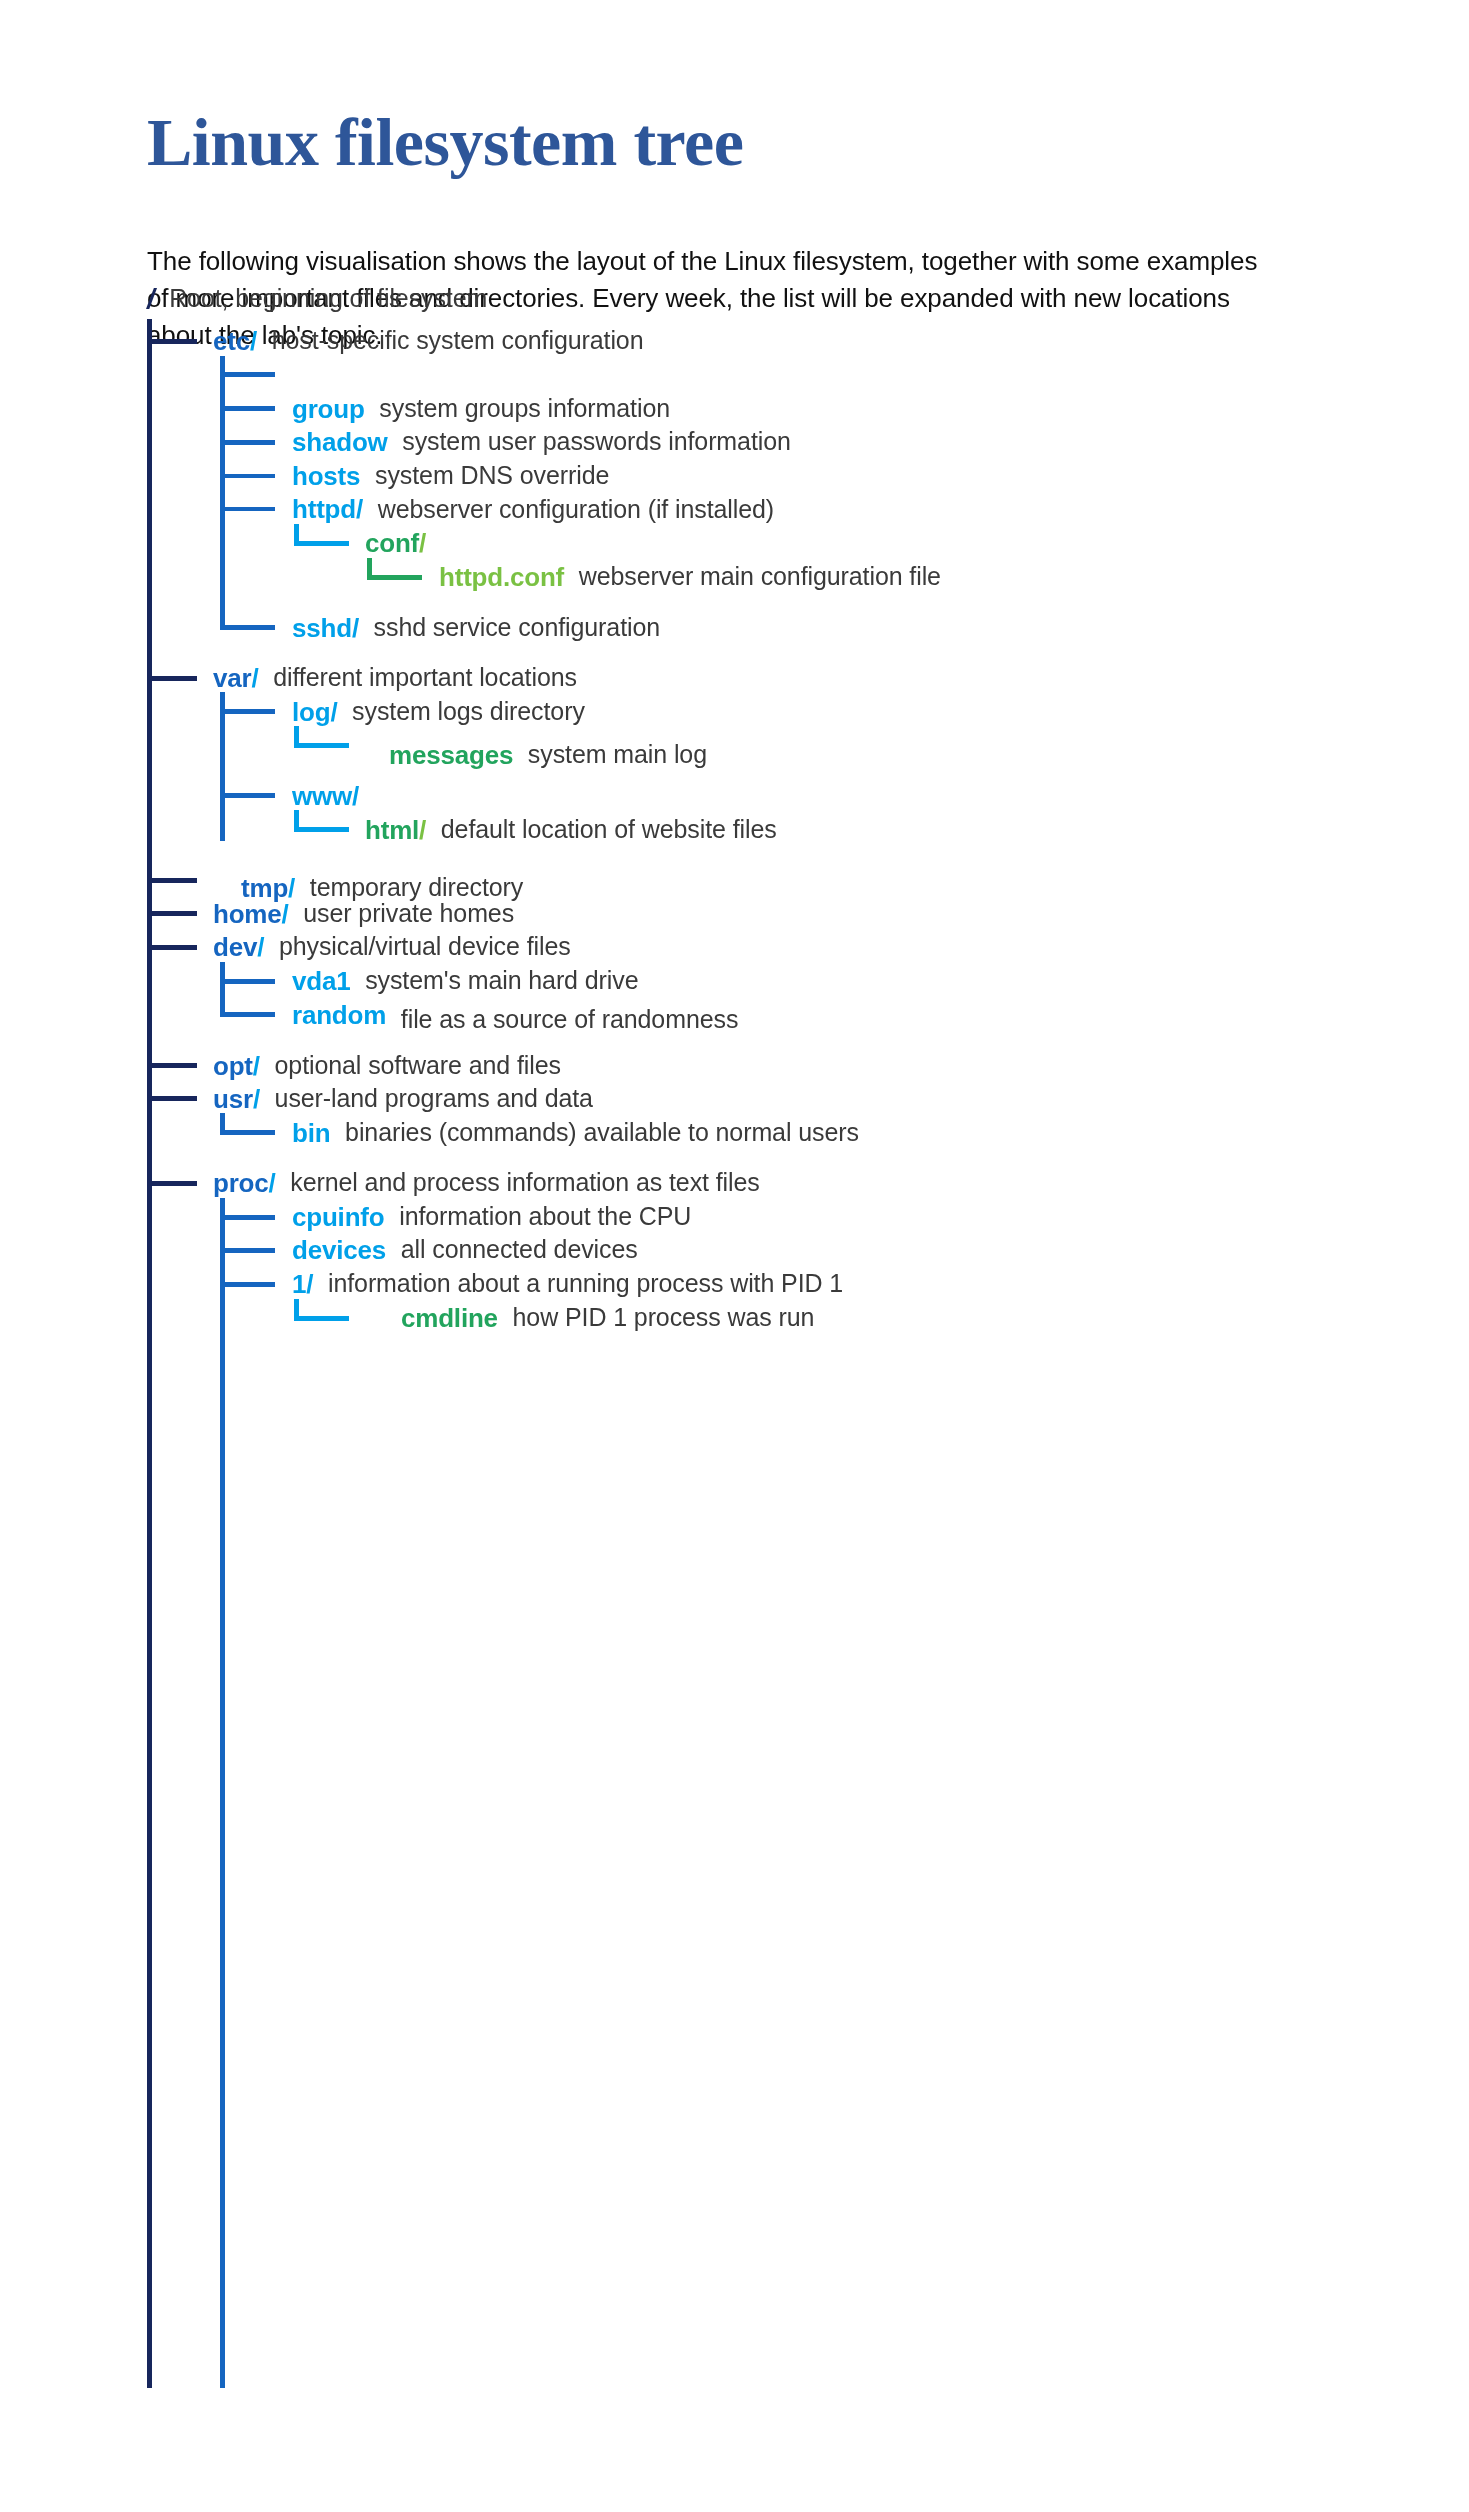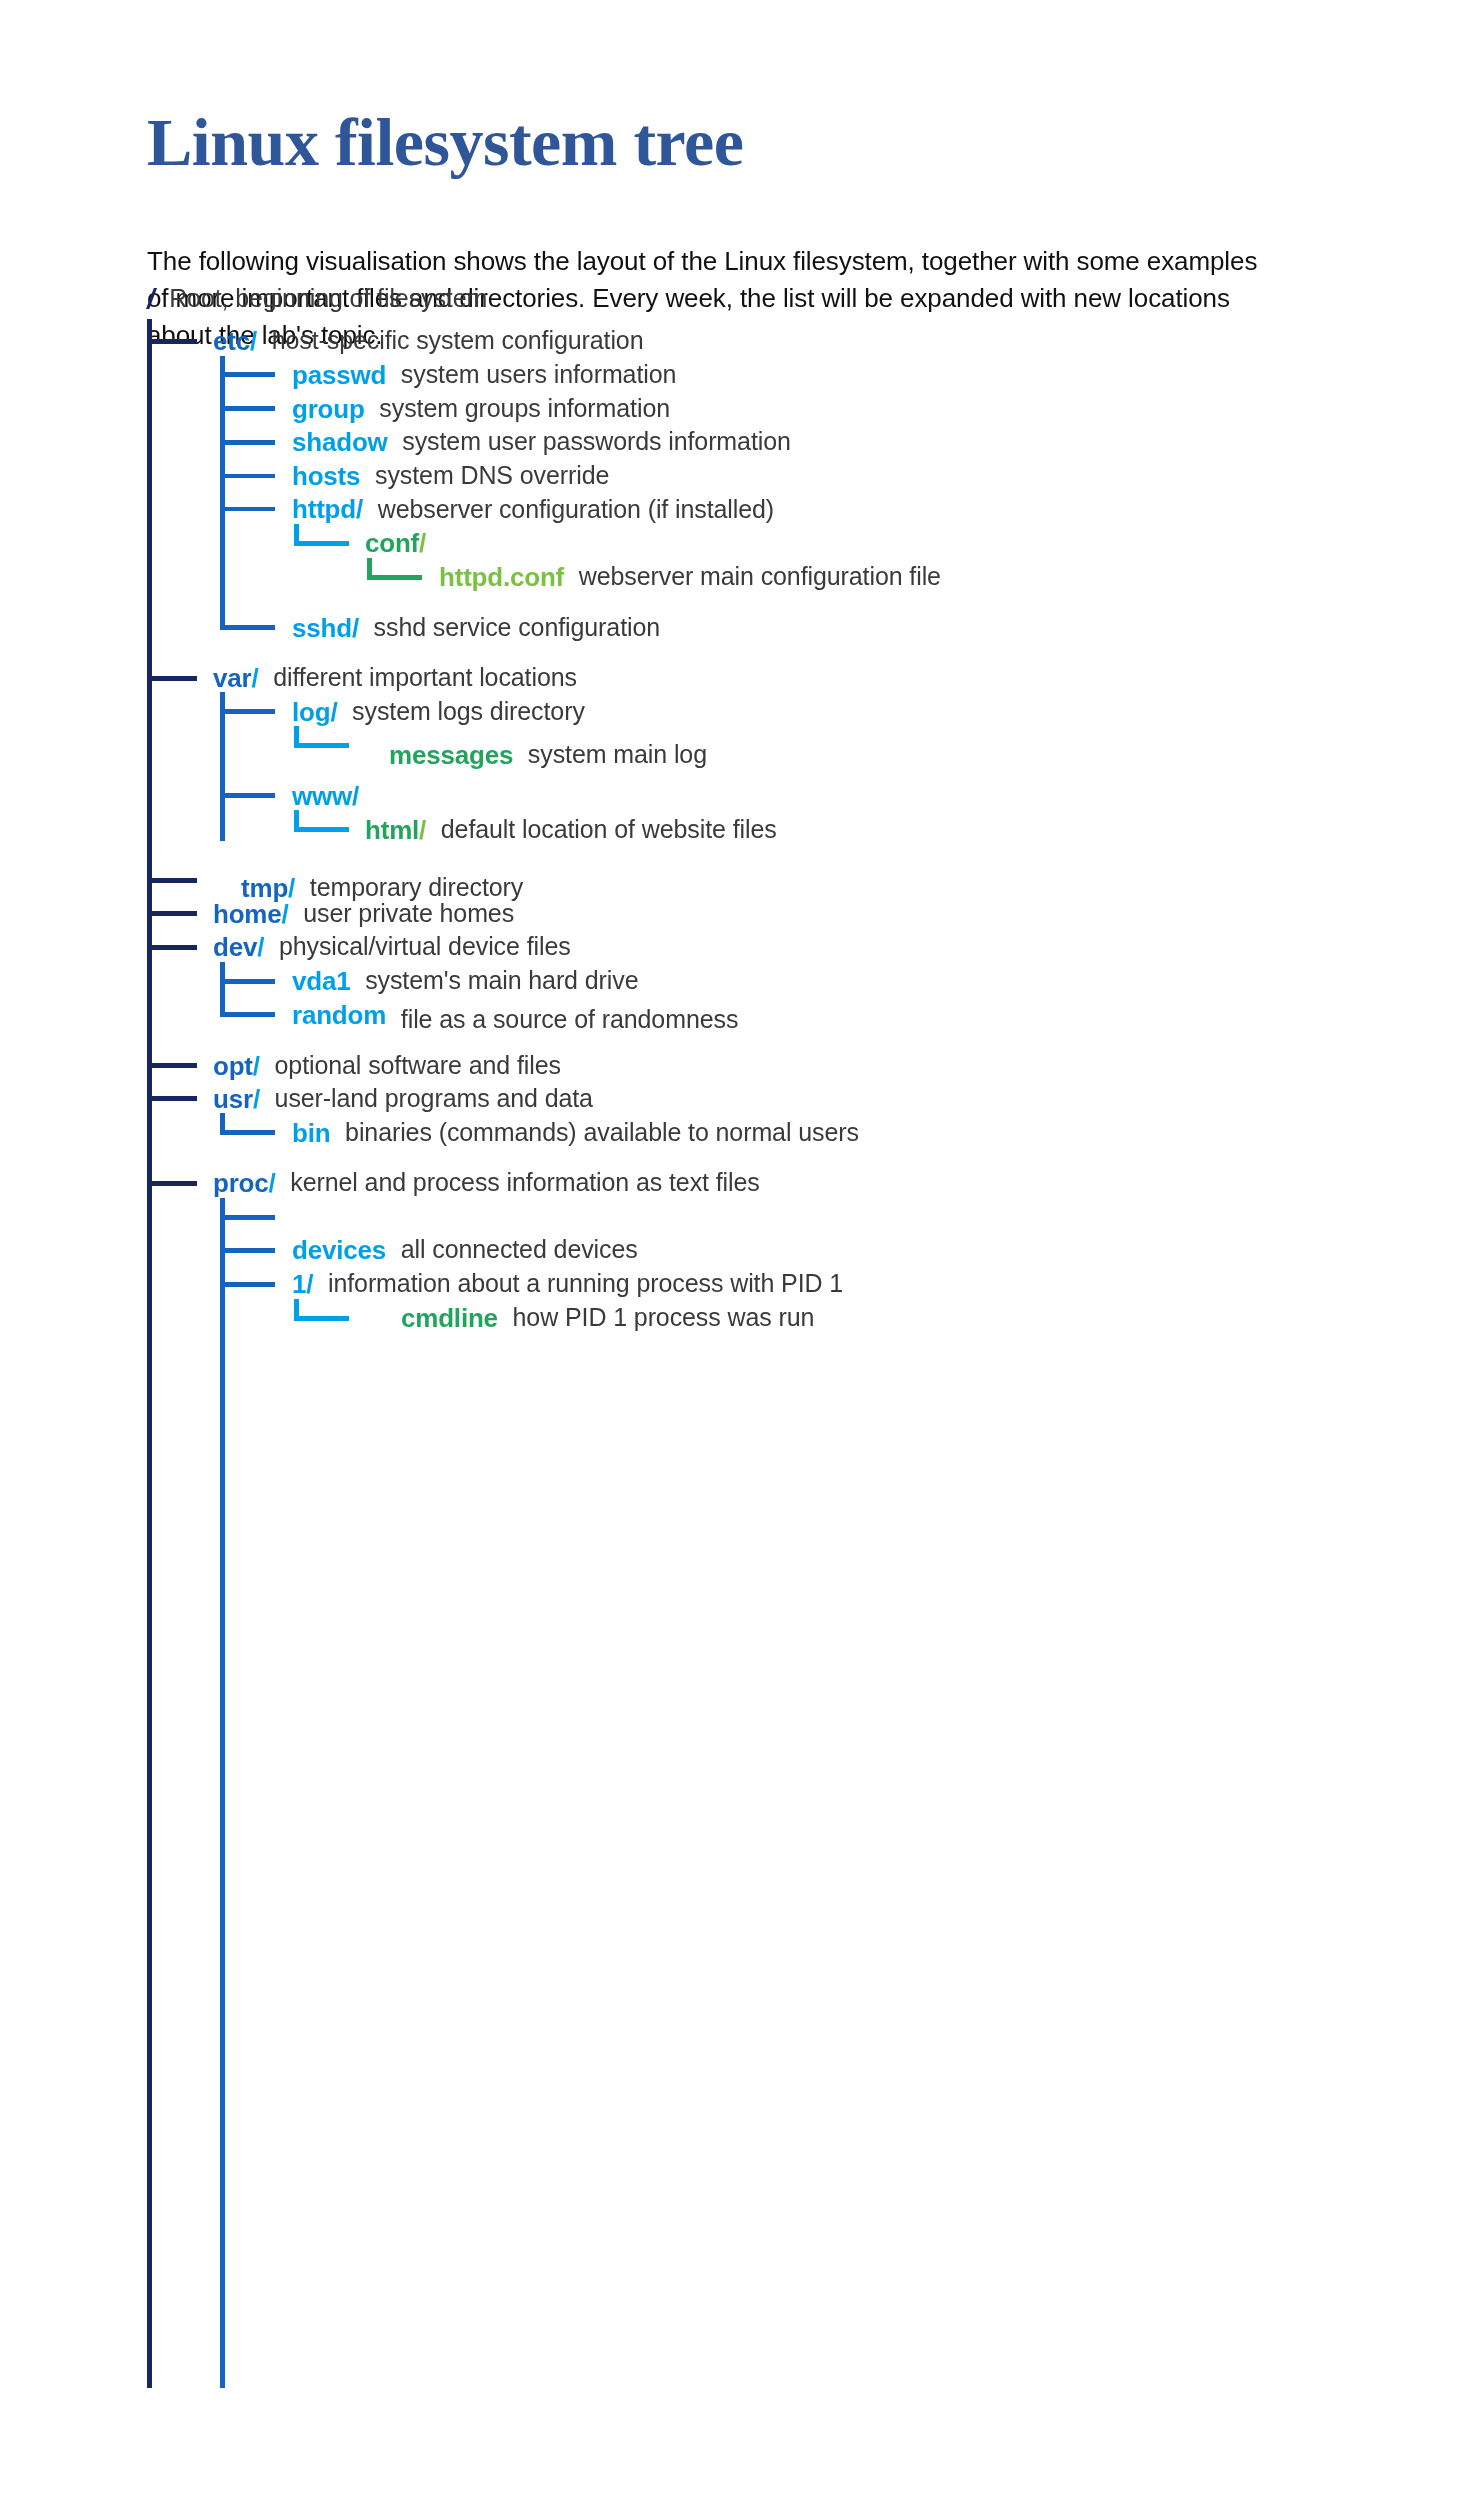"passwd" div.row { html: <div> <span></span> <span>passwd</span> <span>system users information</span> </div> -> none }
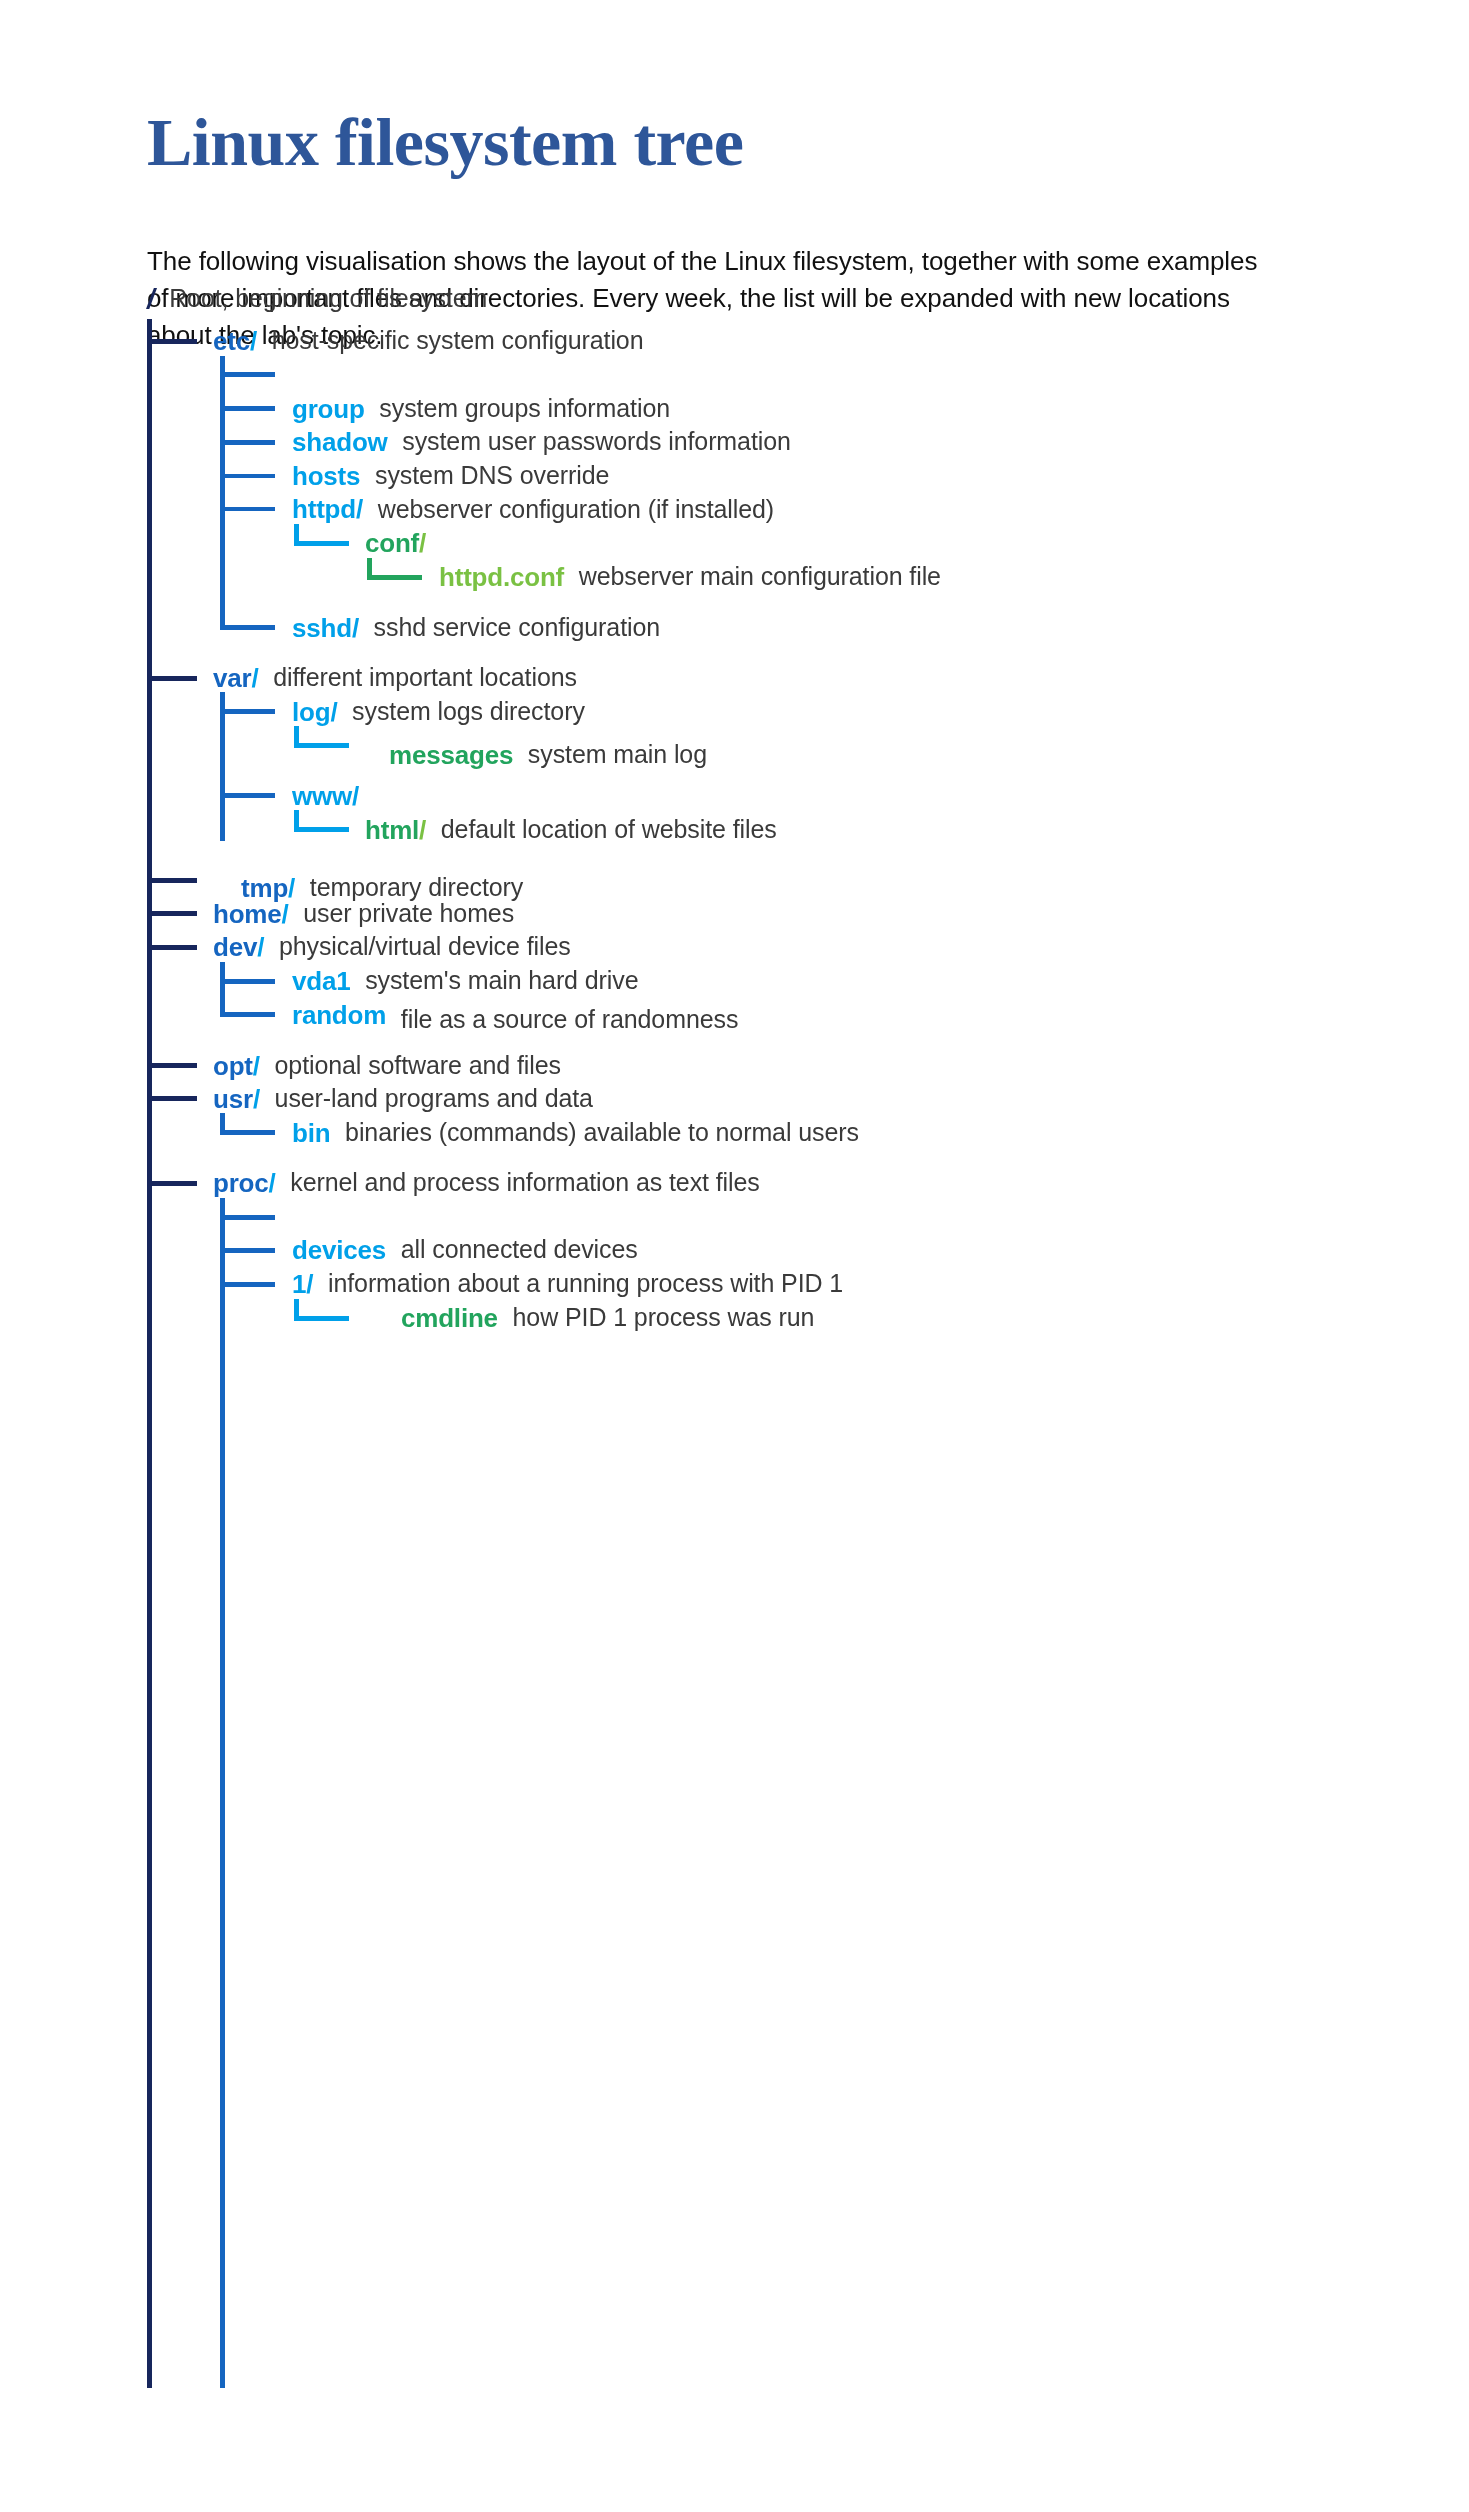"cpuinfo" div.row { html: none -> <div> <span></span> <span>cpuinfo</span> <span>information about the CPU</span> </div> }
